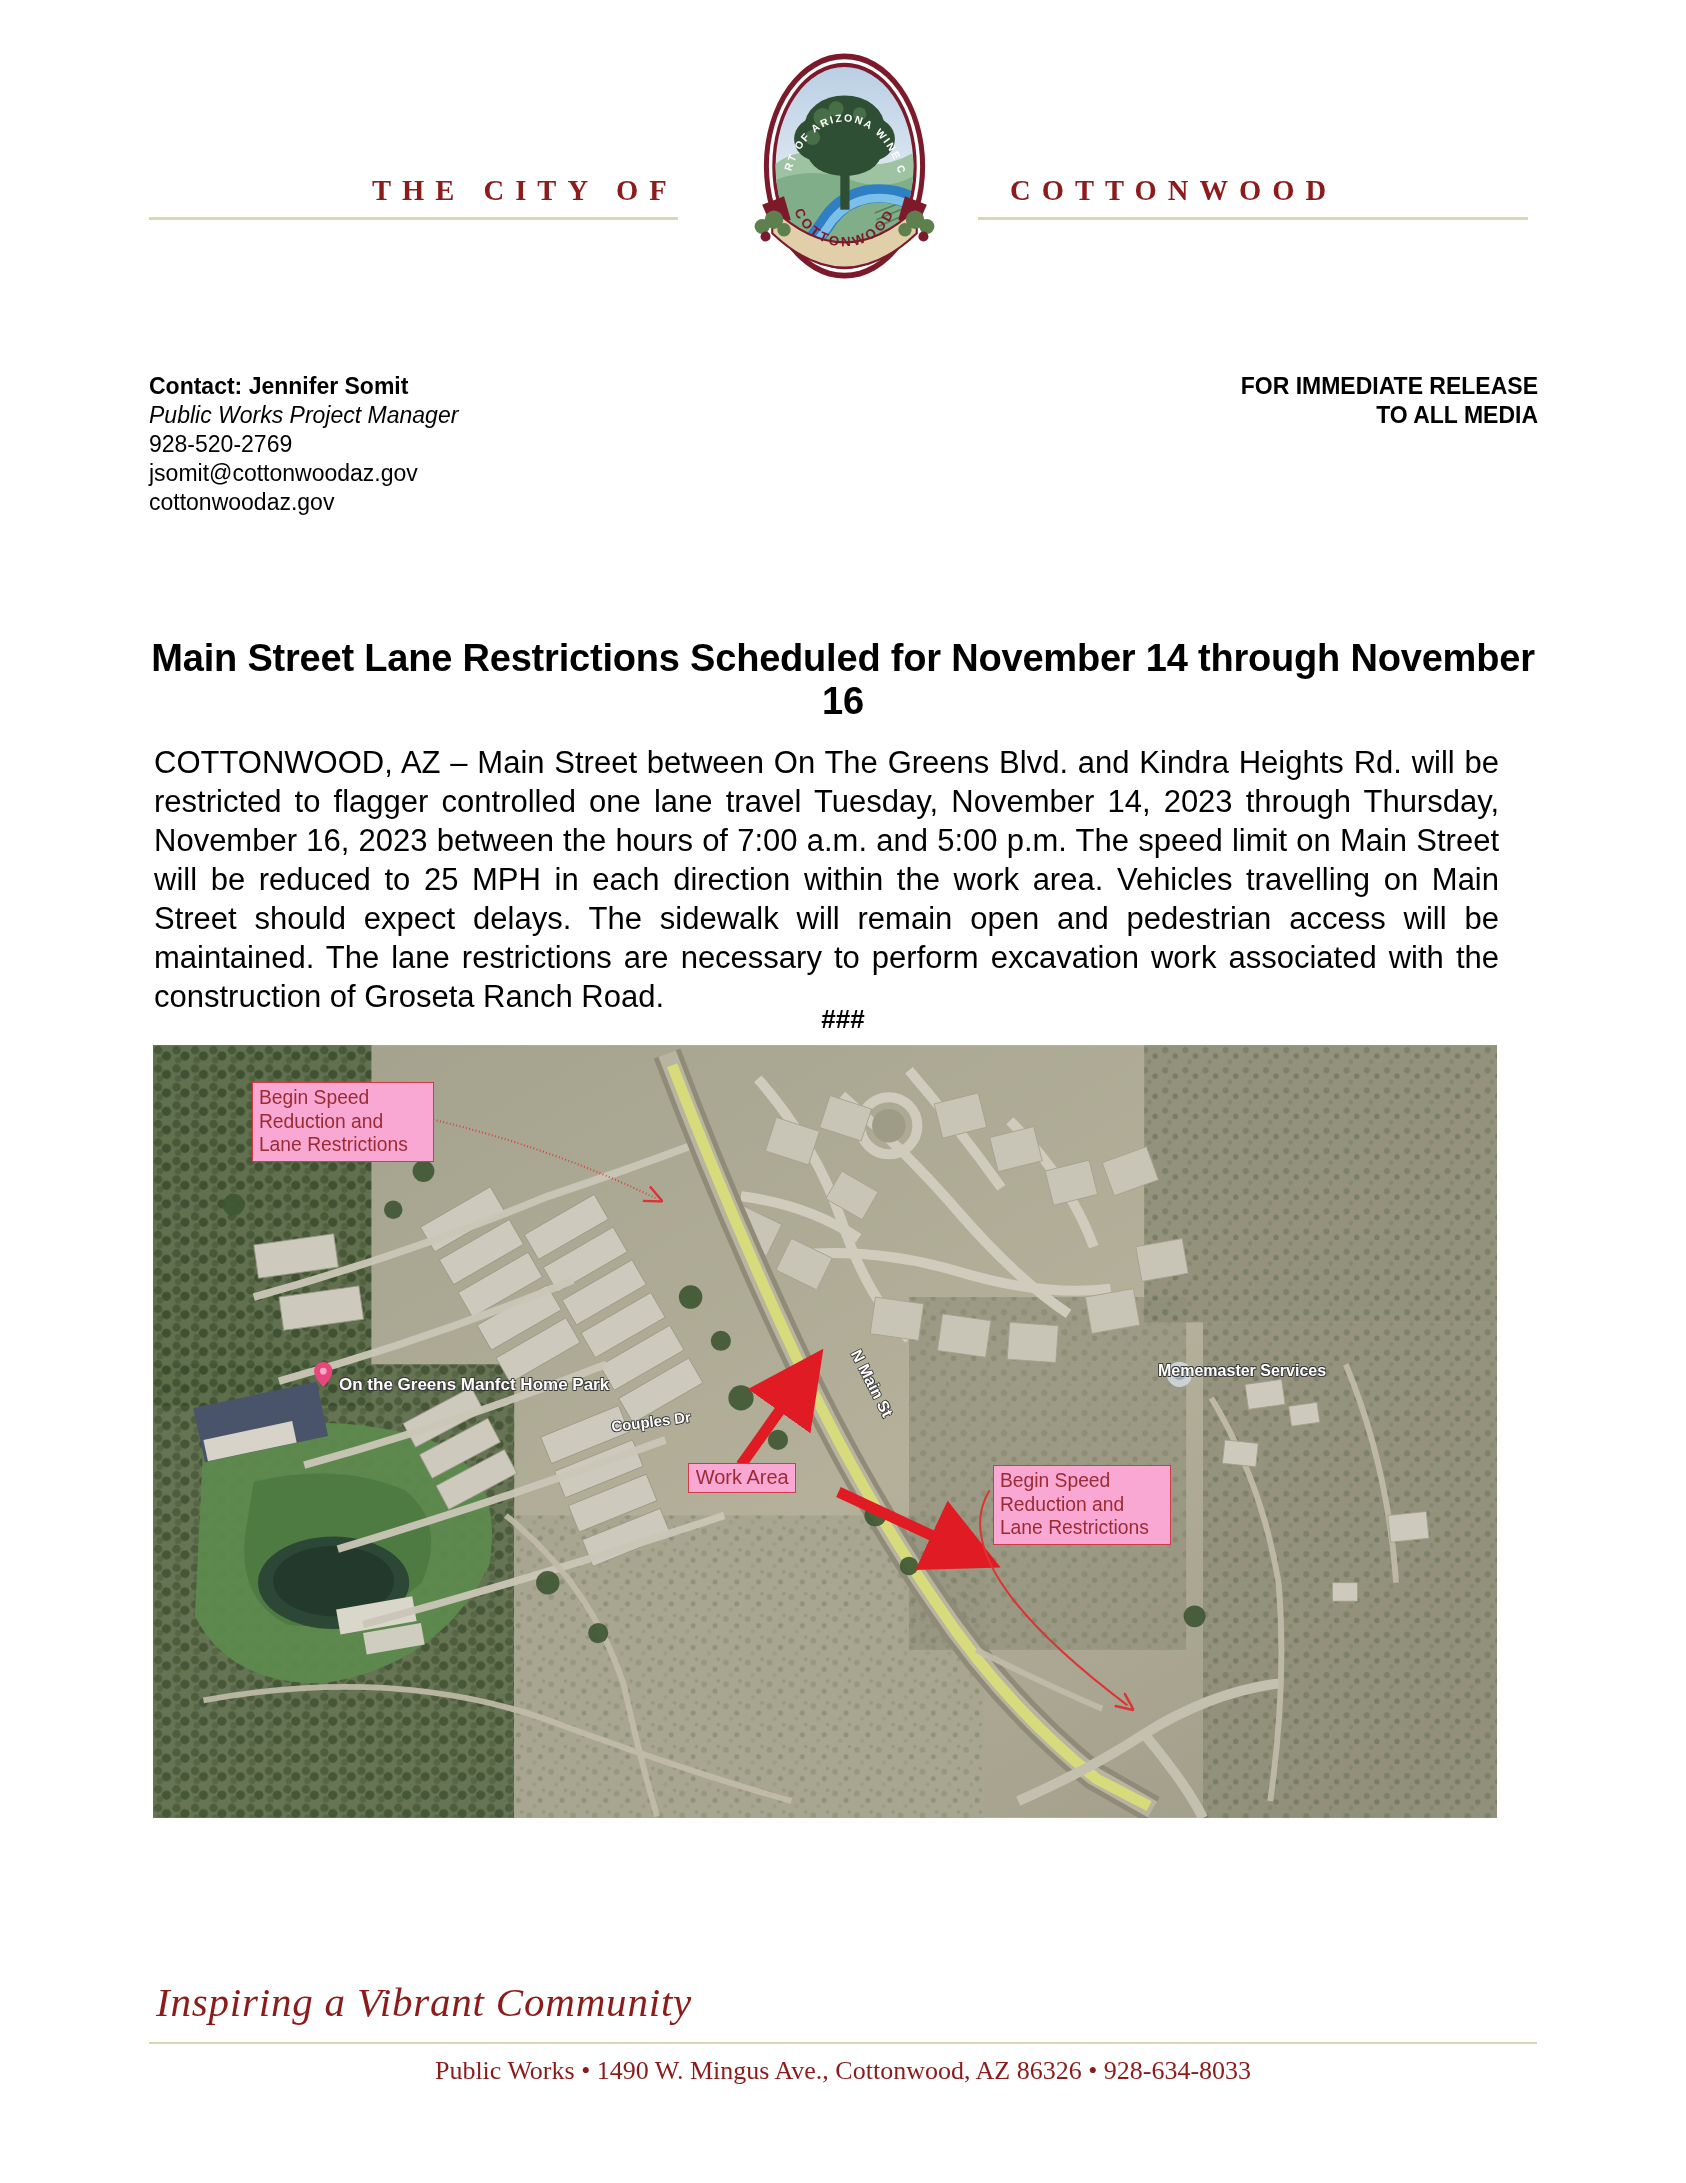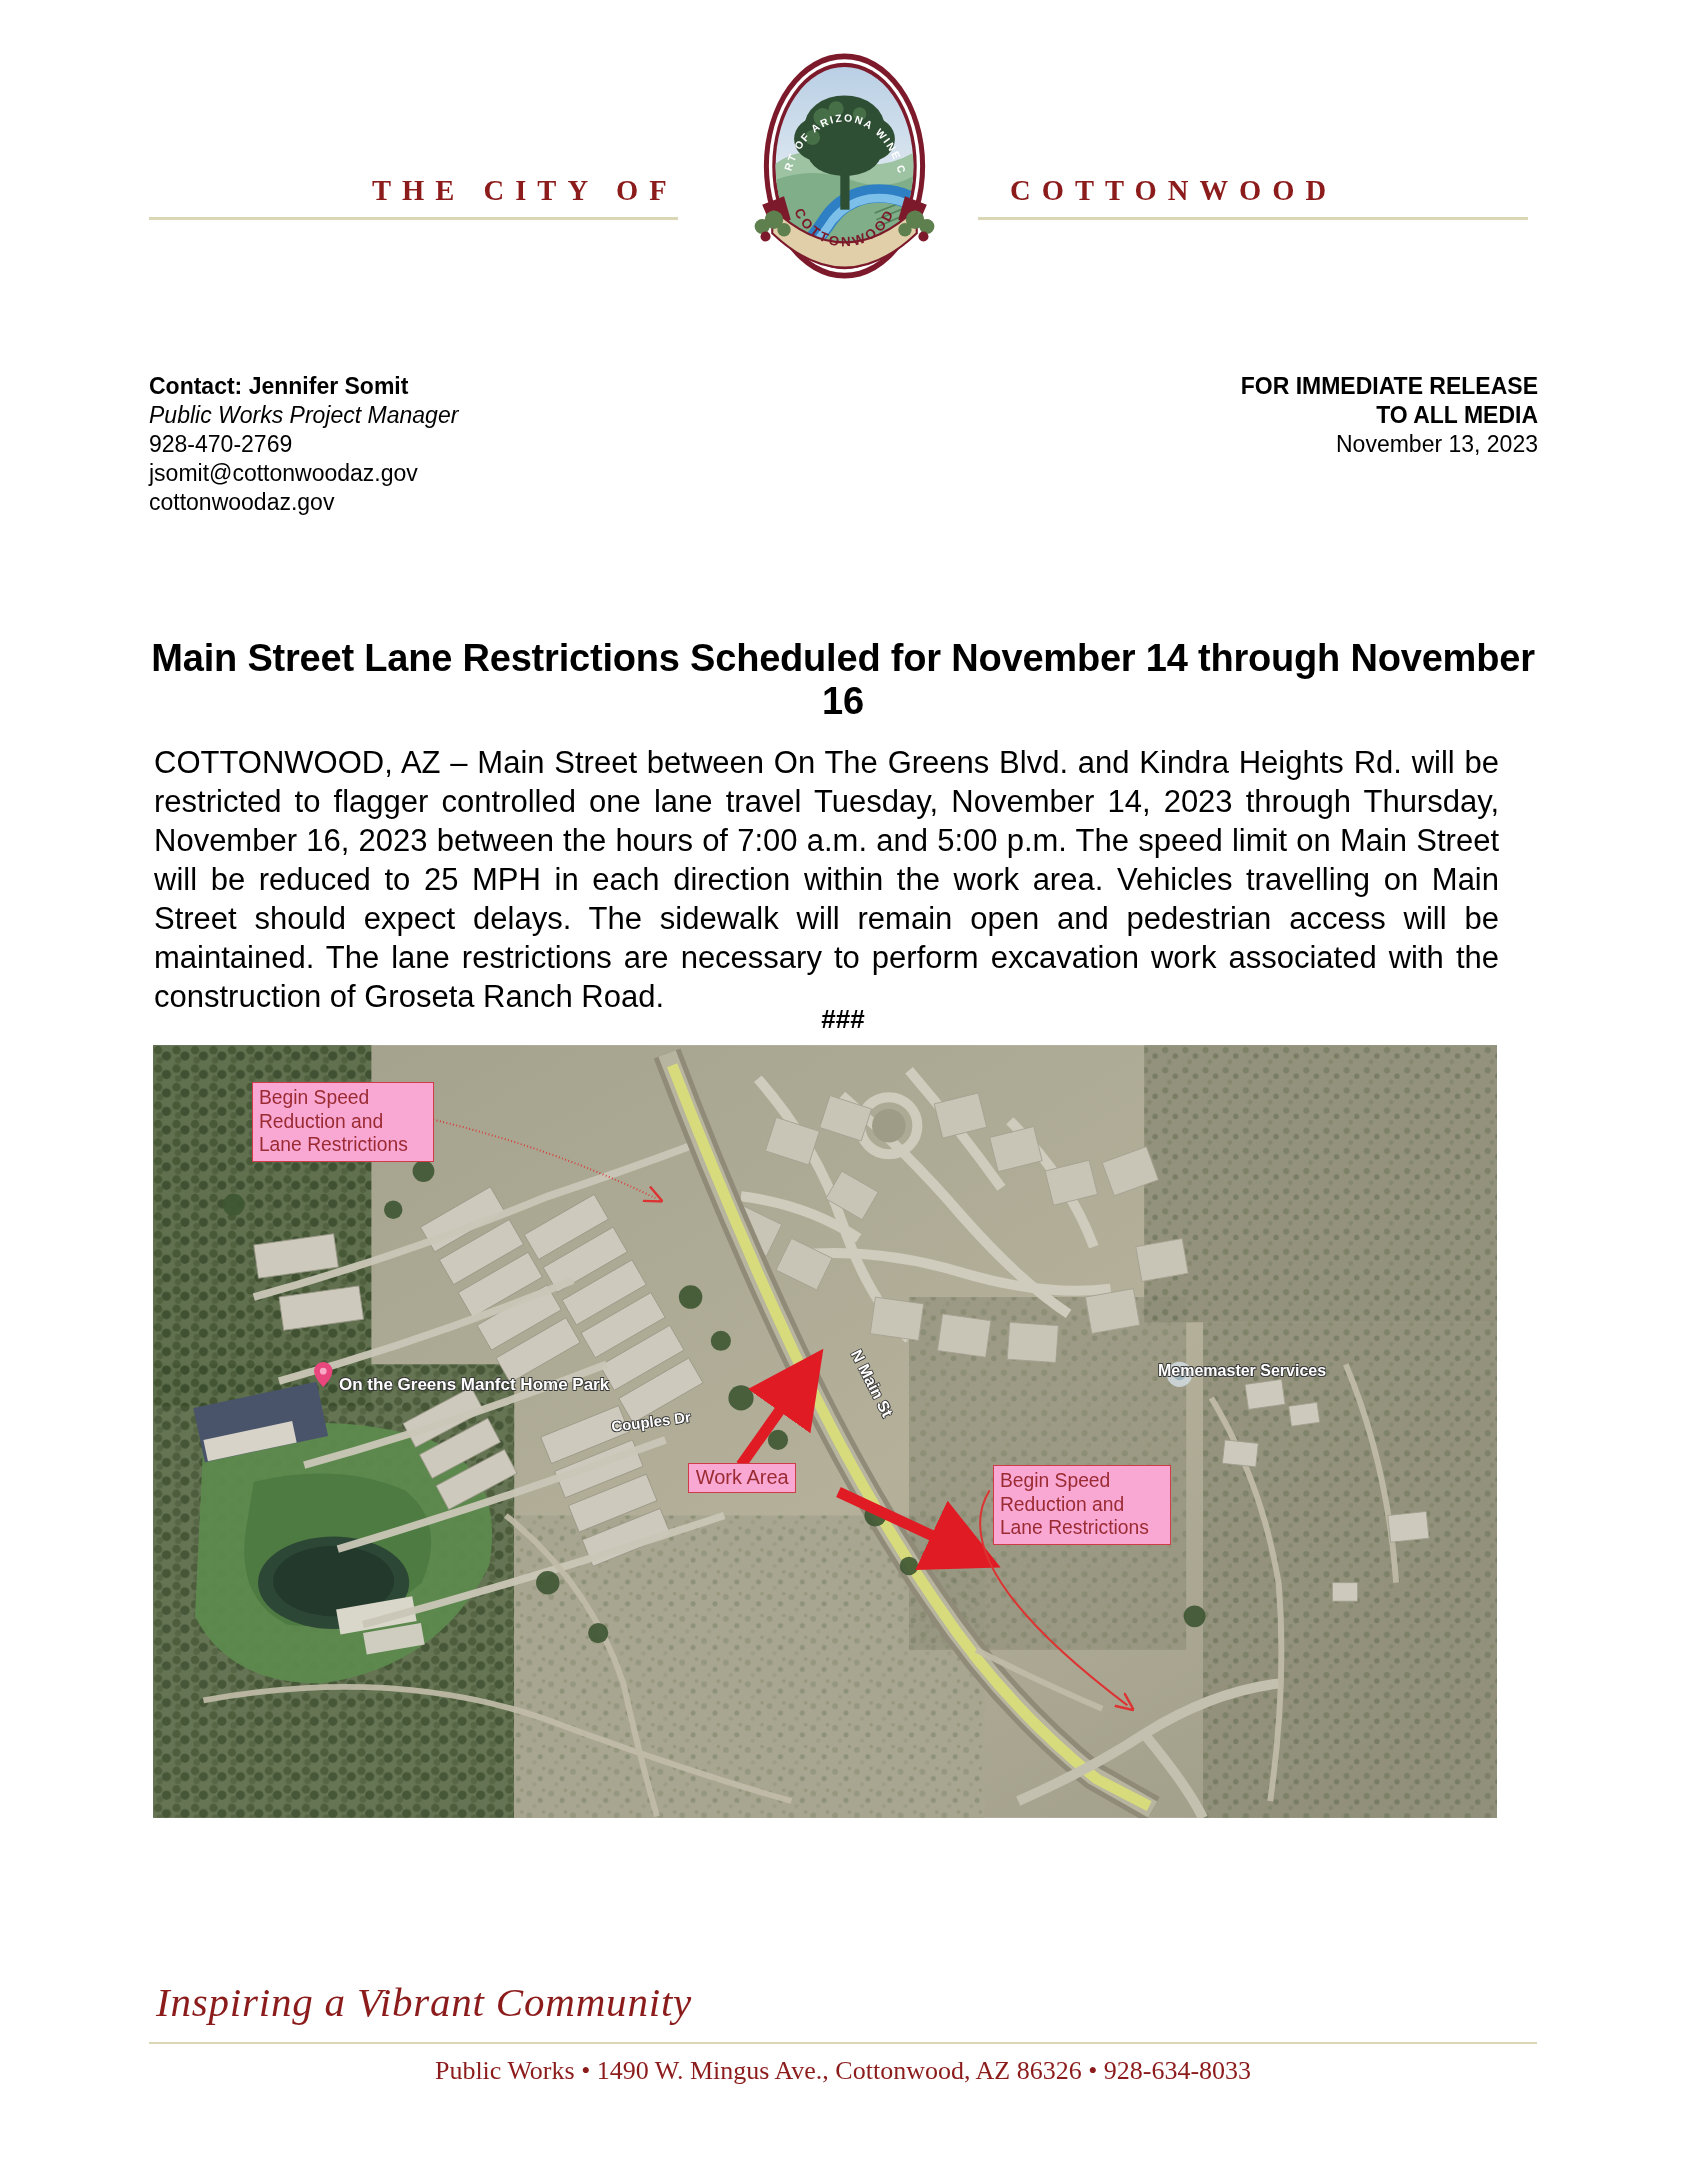"928-470-2769" div { text: 928-470-2769 -> 928-520-2769 }
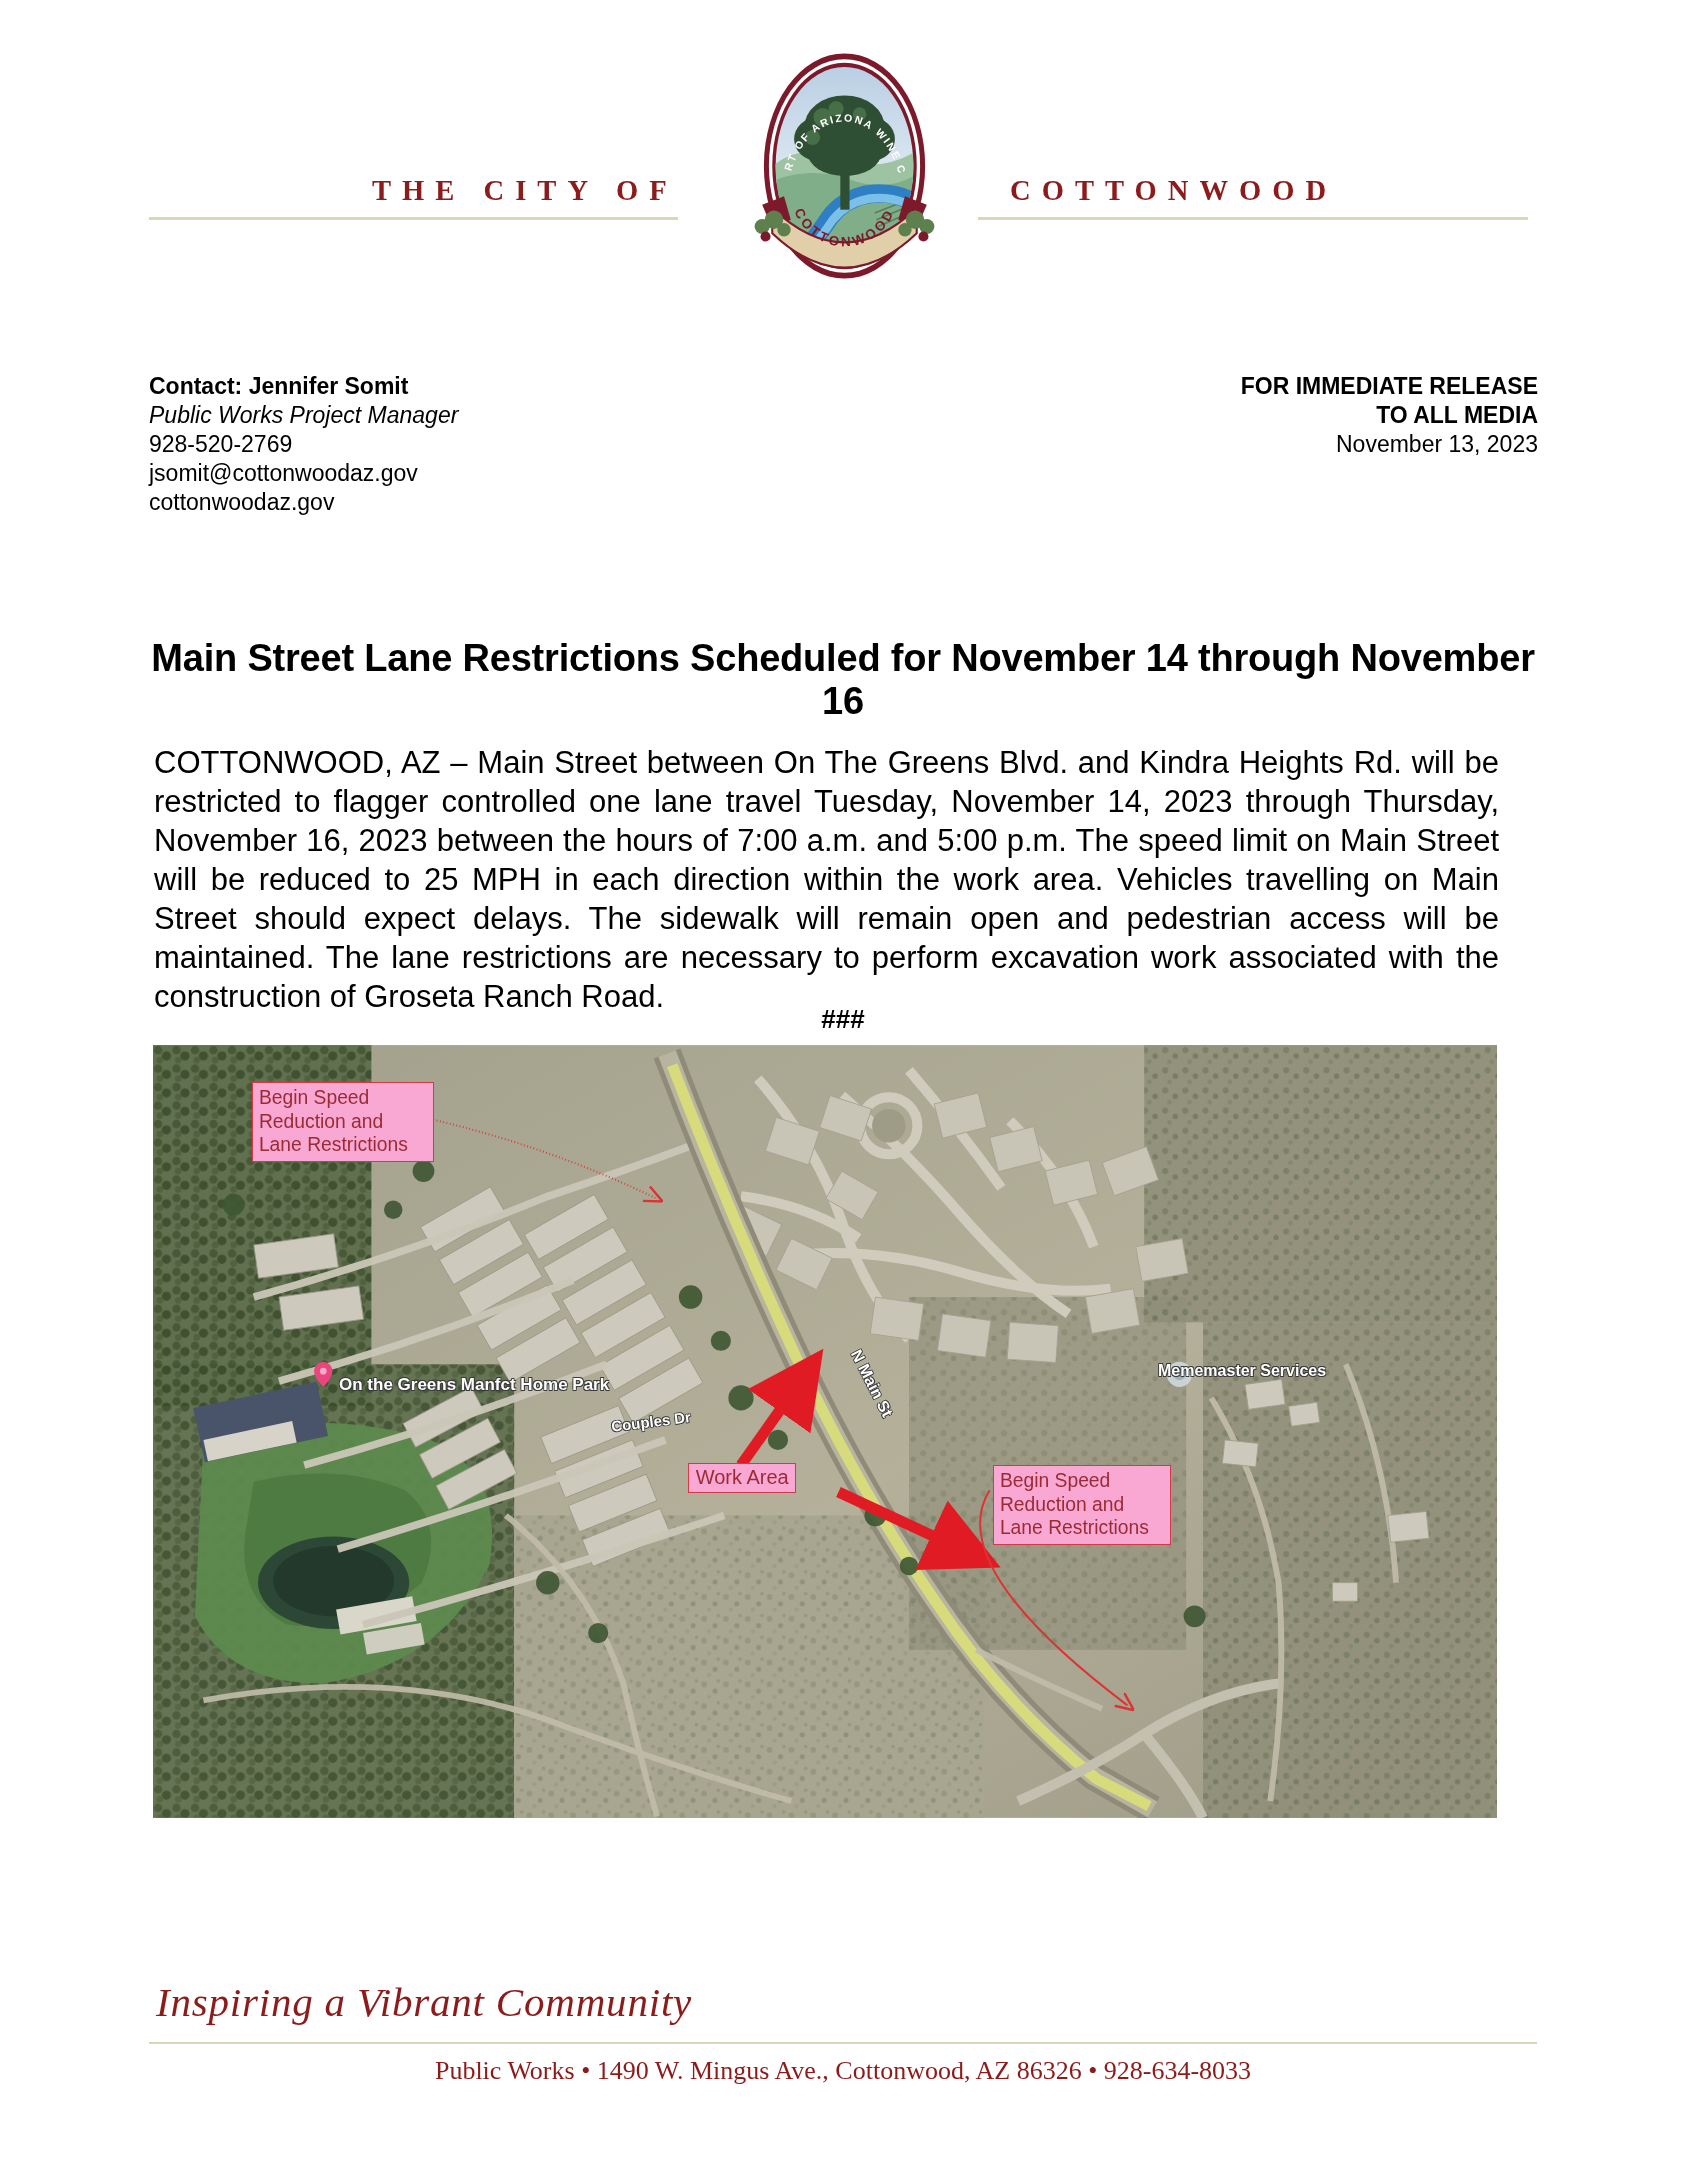"November 13, 2023" div { html: <div>November 13, 2023</div> -> none }
